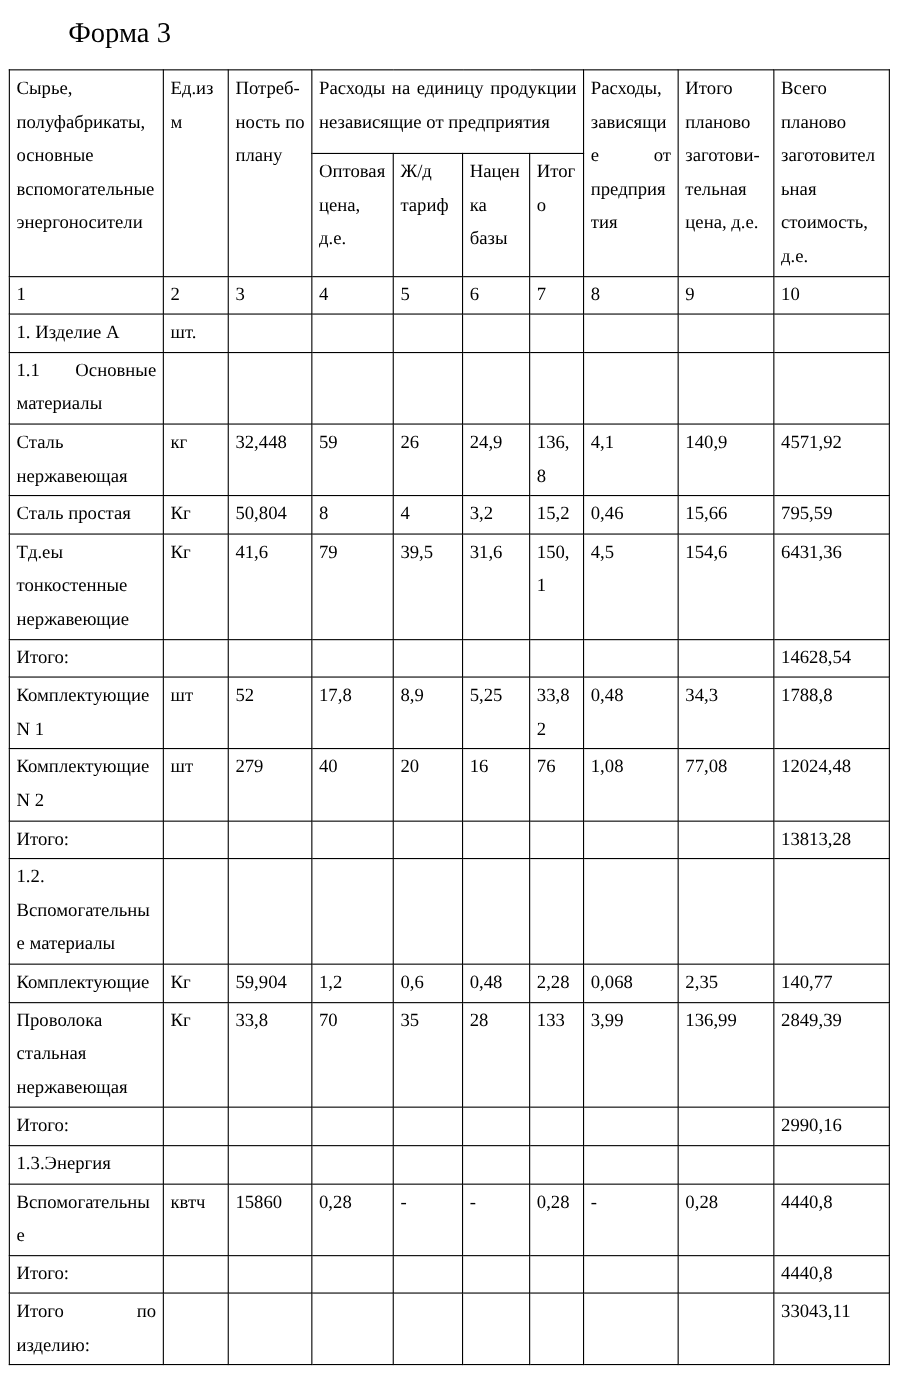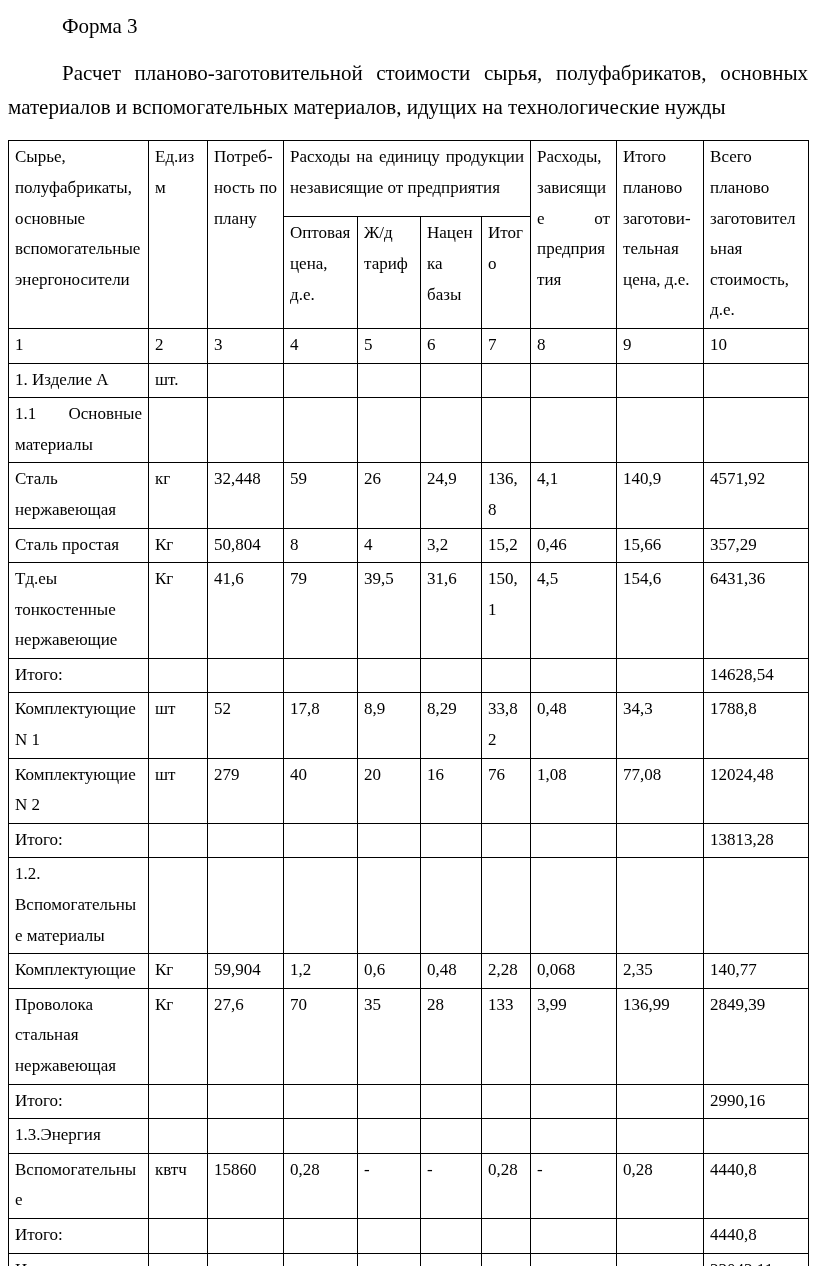"Форма 3" .form-label { font-size: 21px -> 26px }
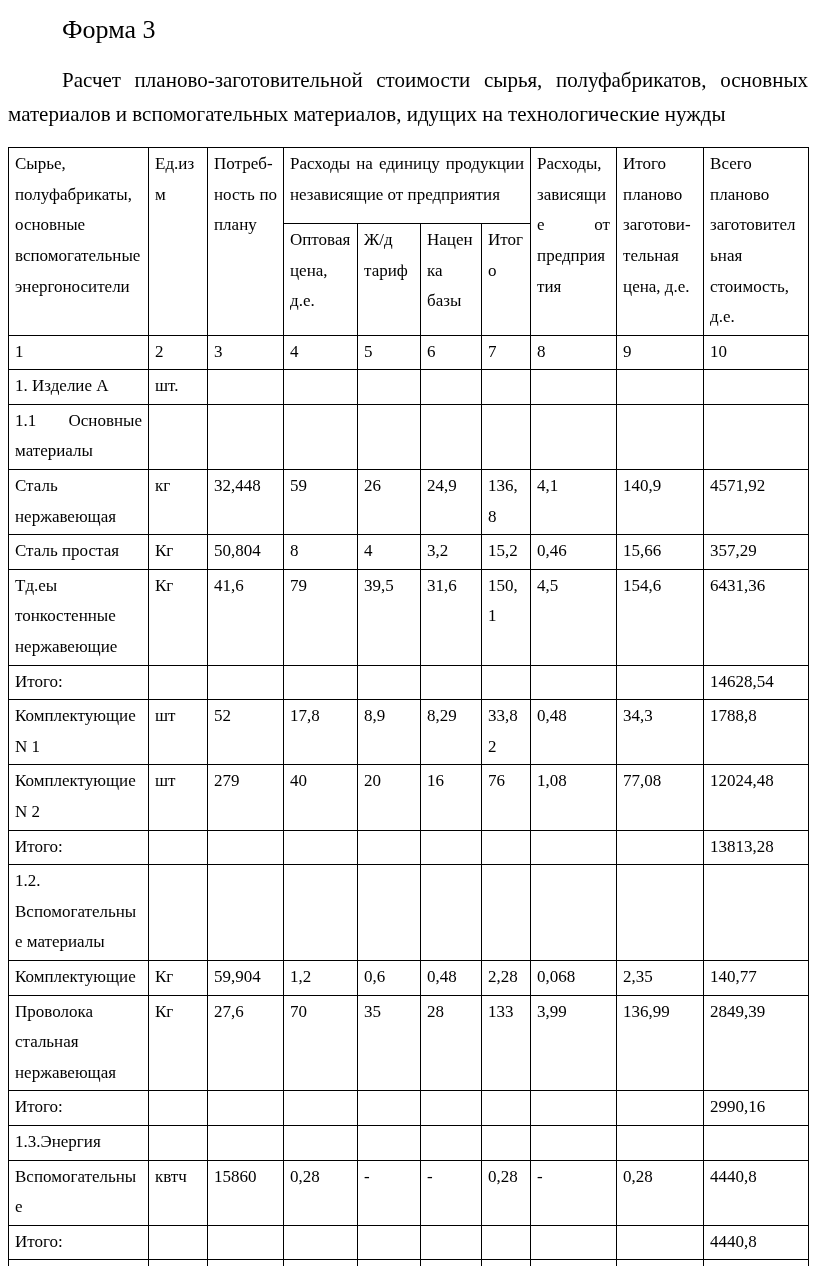"Расчет планово-заготовительной стоимости" p.doc-title { html: <p>Расчет планово-заготовительной стоимости сырья, полуфабрикатов, основных материалов и вспомогательных материалов, идущих на технологические нужды</p> -> none }
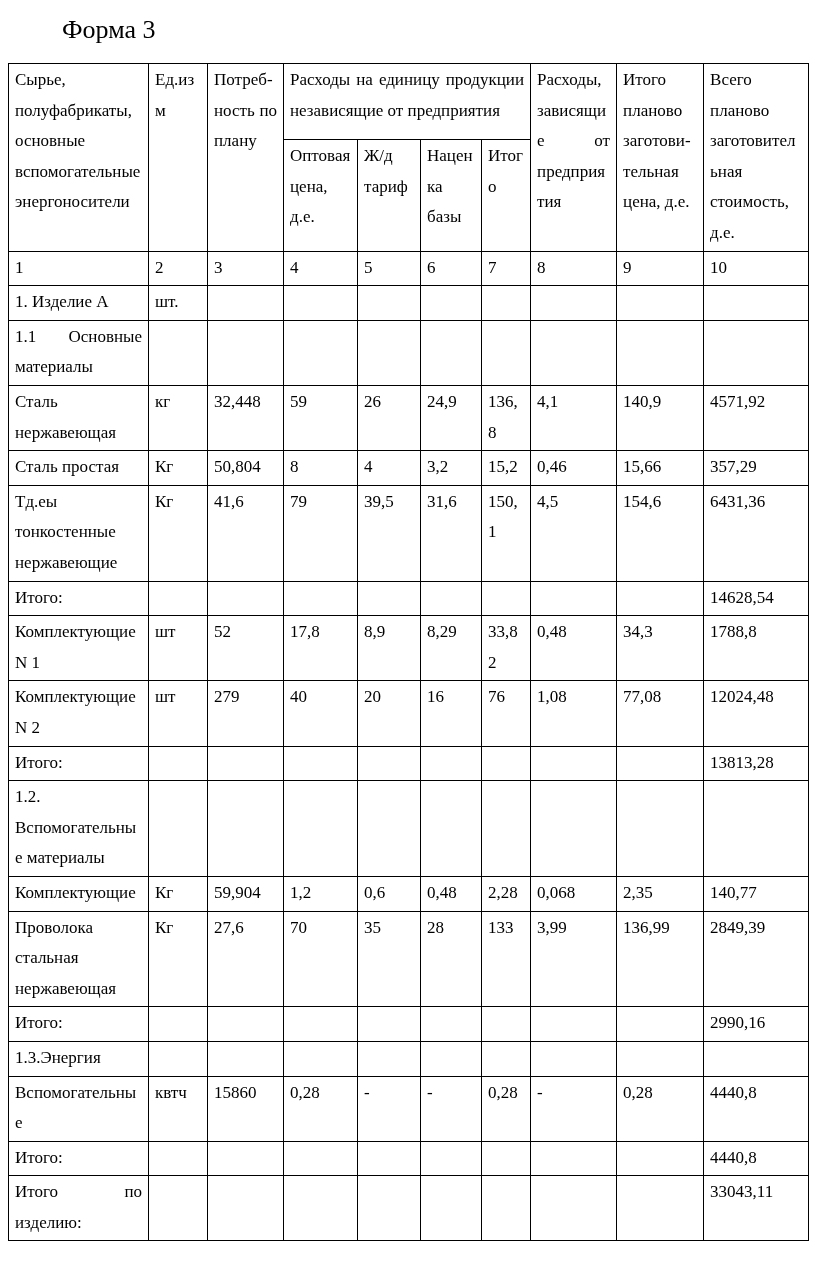"357,29" td { text: 357,29 -> 795,59 }
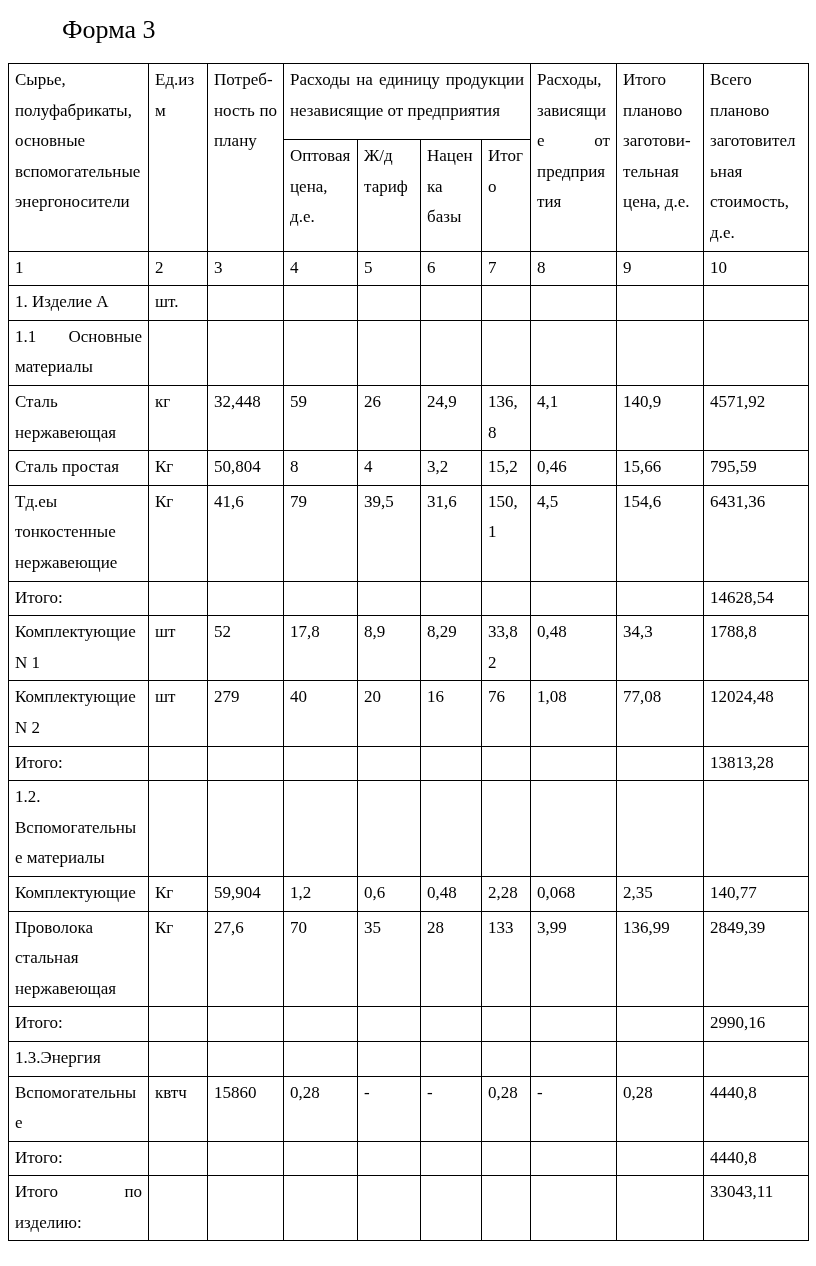"8,29" td { text: 8,29 -> 5,25 }
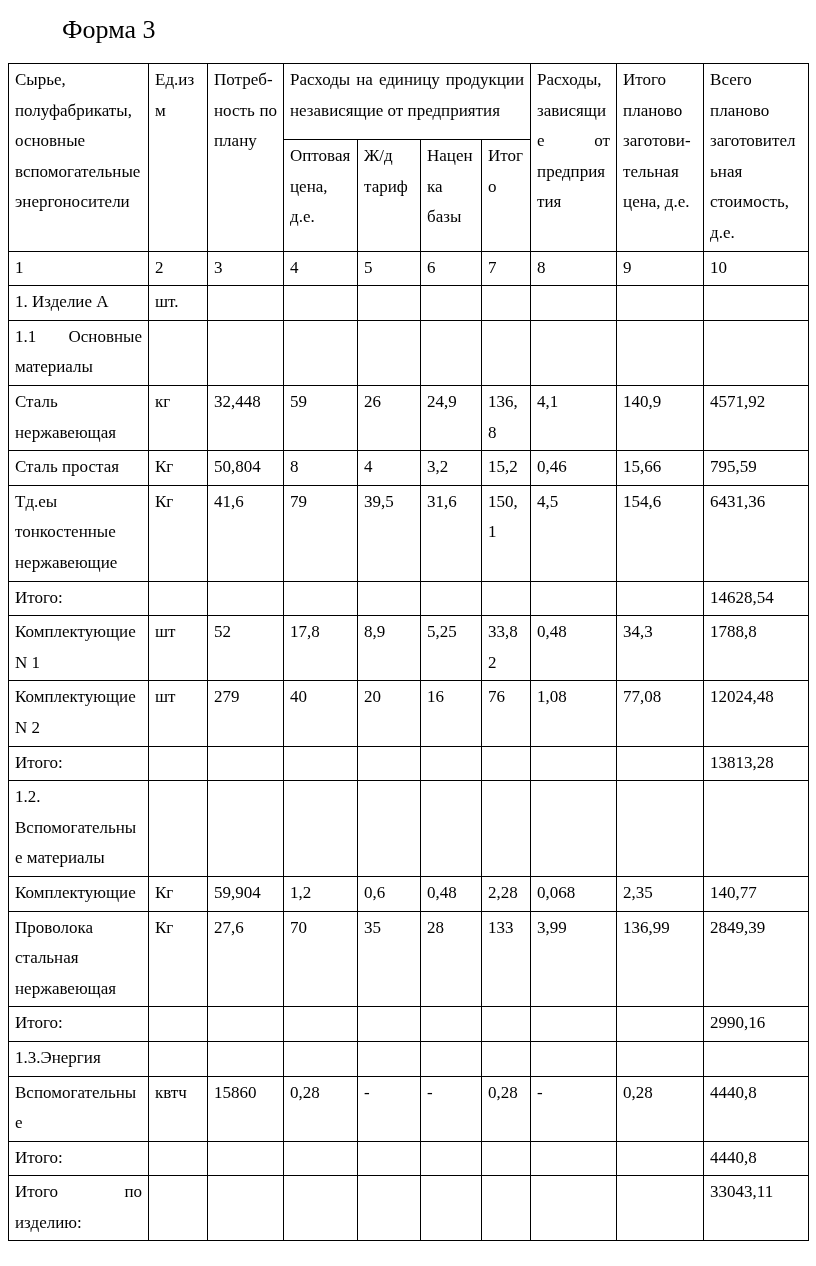"27,6" td { text: 27,6 -> 33,8 }
